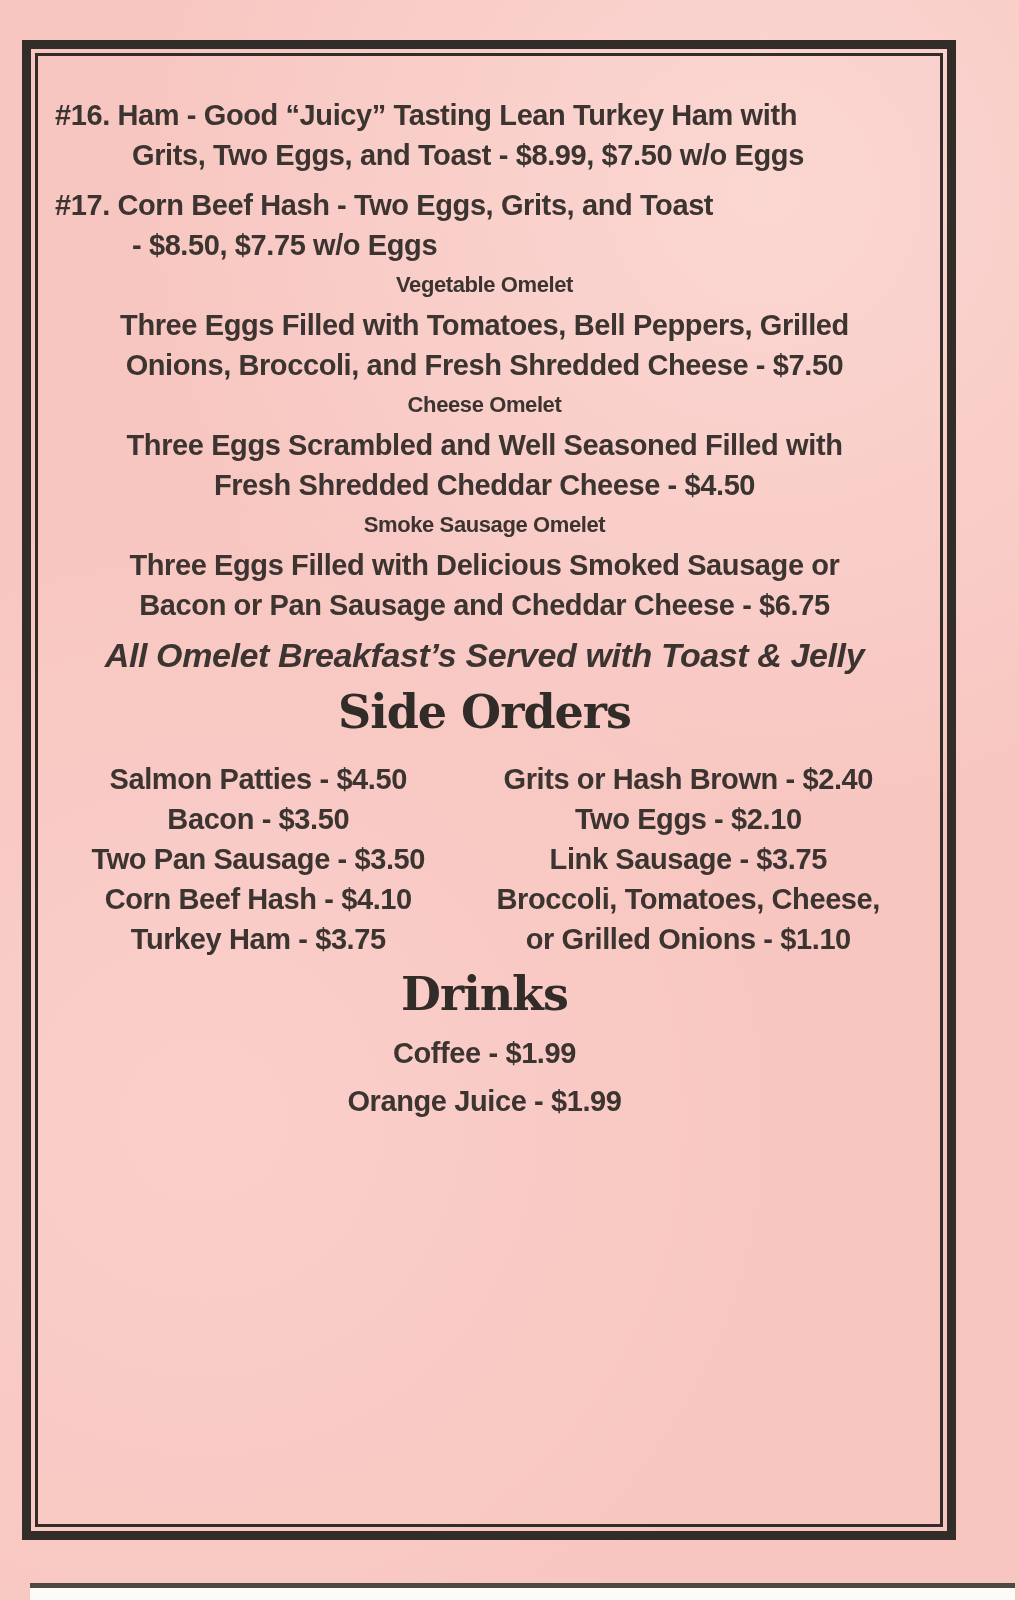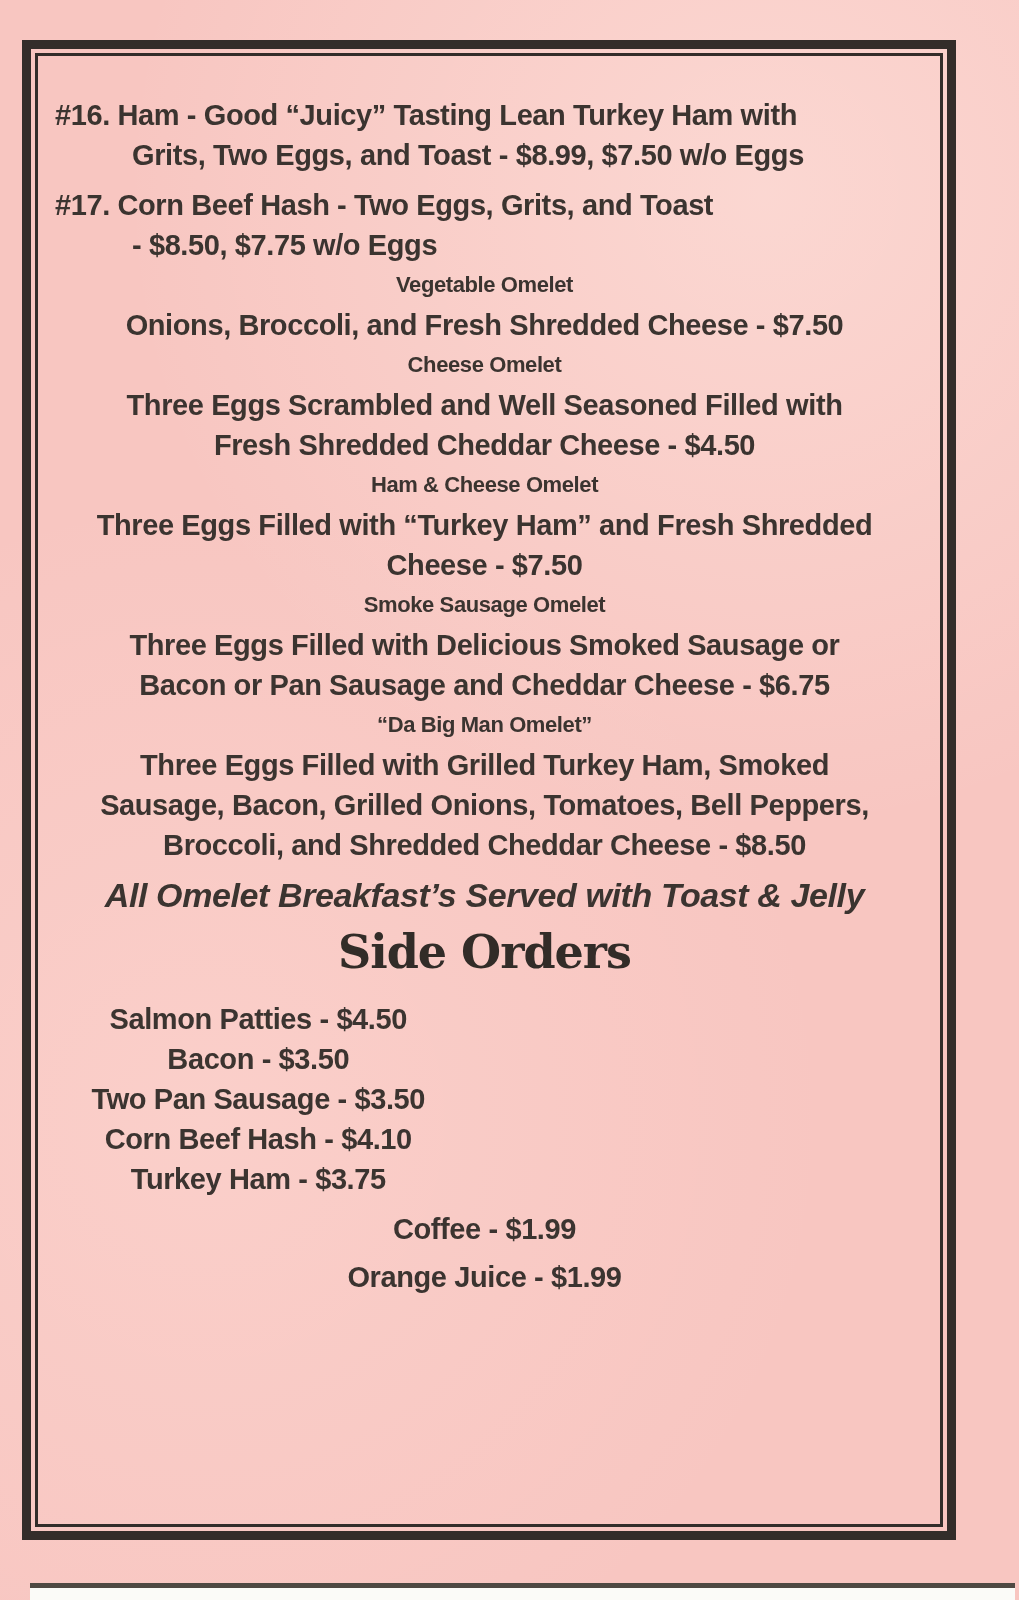"Three Eggs Filled with Tomatoes," div.desc-line { html: none -> <div>Three Eggs Filled with Tomatoes, Bell Peppers, Grilled</div> }
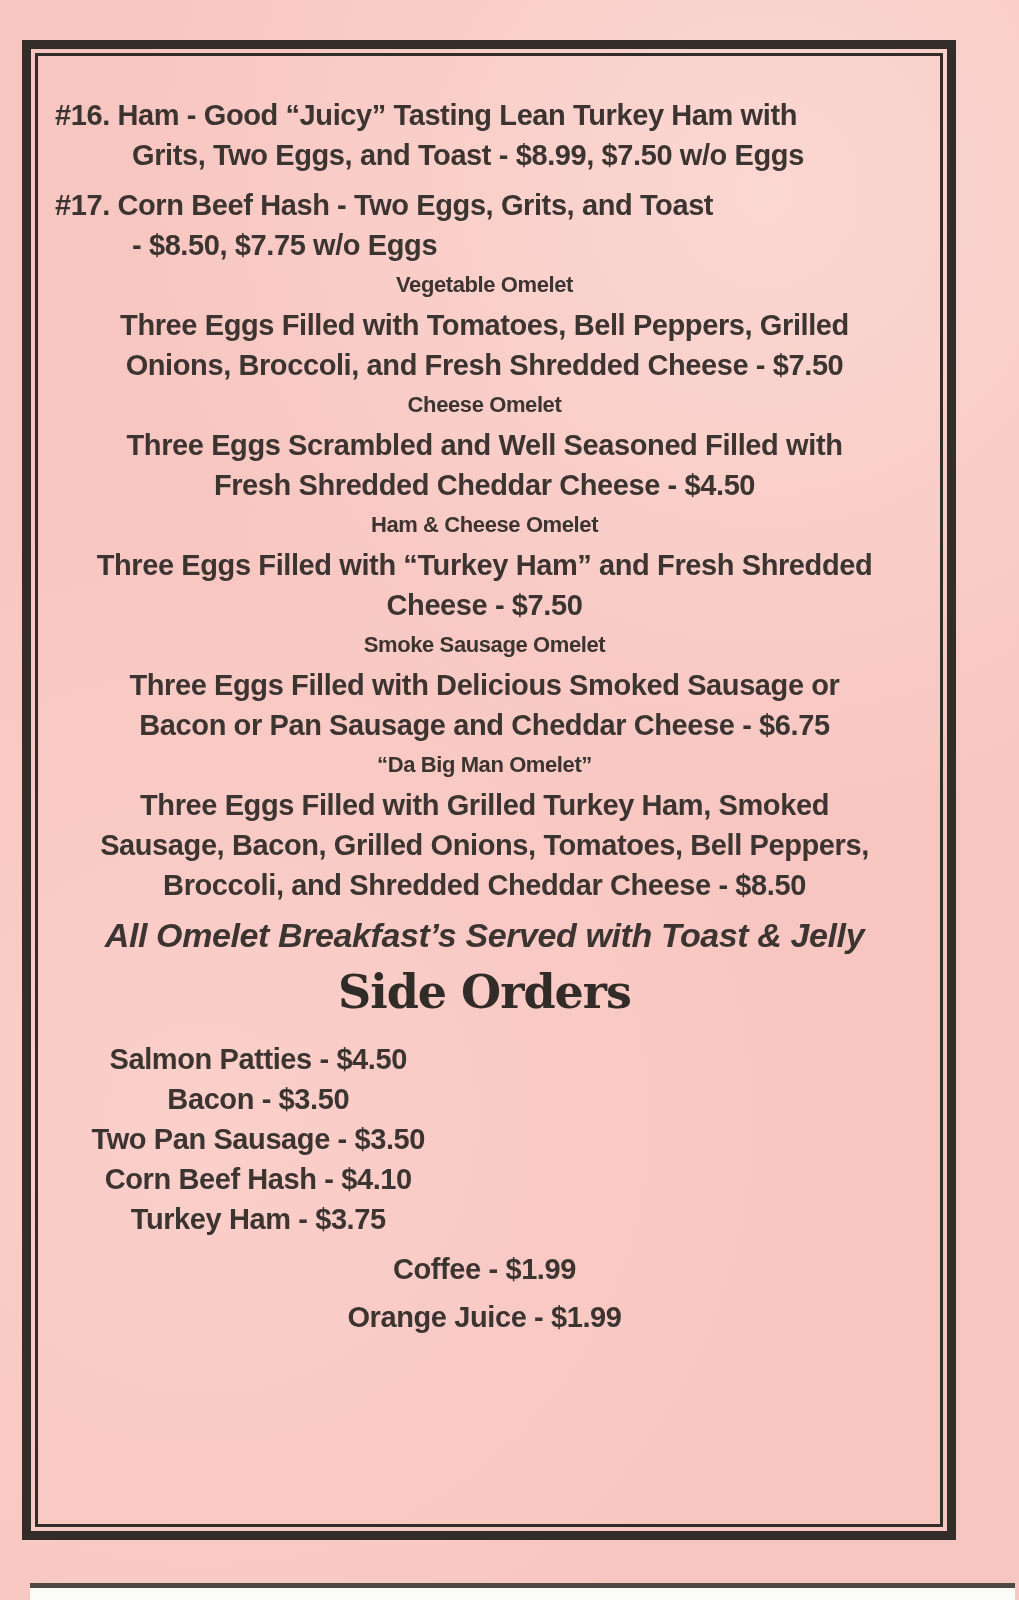"Ham & Cheese Omelet" div { html: <div> <div>Ham &amp; Cheese Omelet</div> <div>Three Eggs Filled with “Turkey Ham” and Fresh Shredded</div> <div>Cheese - $7.50</div> </div> -> none }
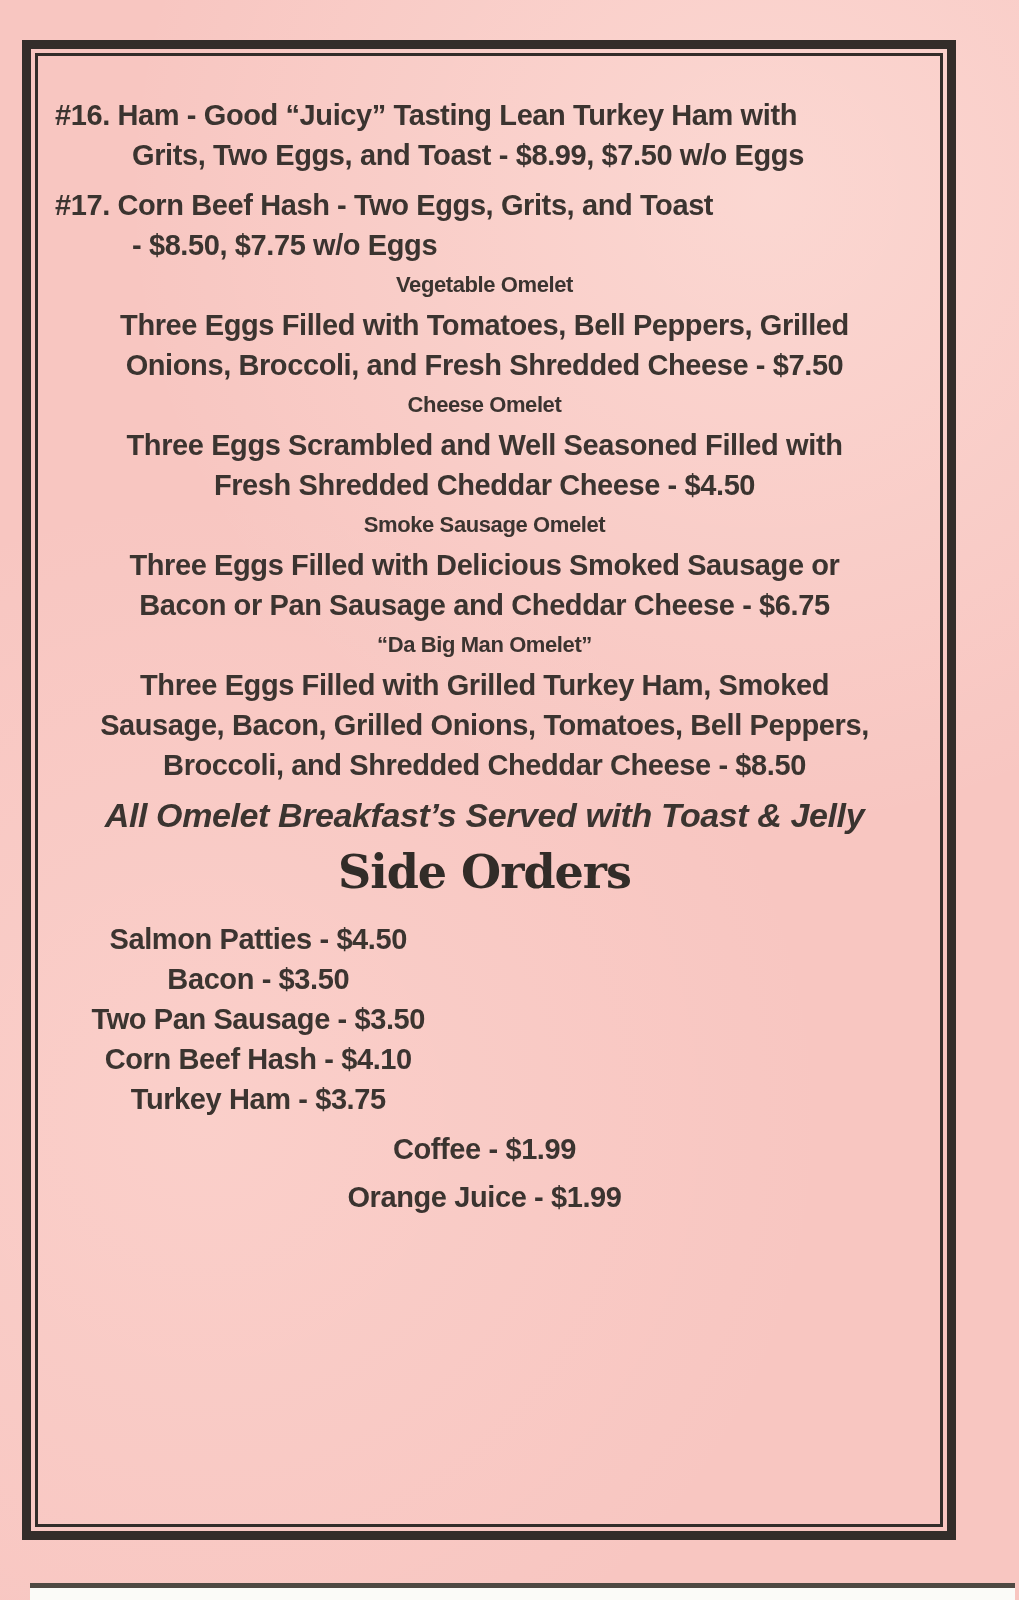"“Da Big Man Omelet”" div { html: <div> <div>“Da Big Man Omelet”</div> <div>Three Eggs Filled with Grilled Turkey Ham, Smoked</div> <div>Sausage, Bacon, Grilled Onions, Tomatoes, Bell Peppers,</div> <div>Broccoli, and Shredded Cheddar Cheese - $8.50</div> </div> -> none }
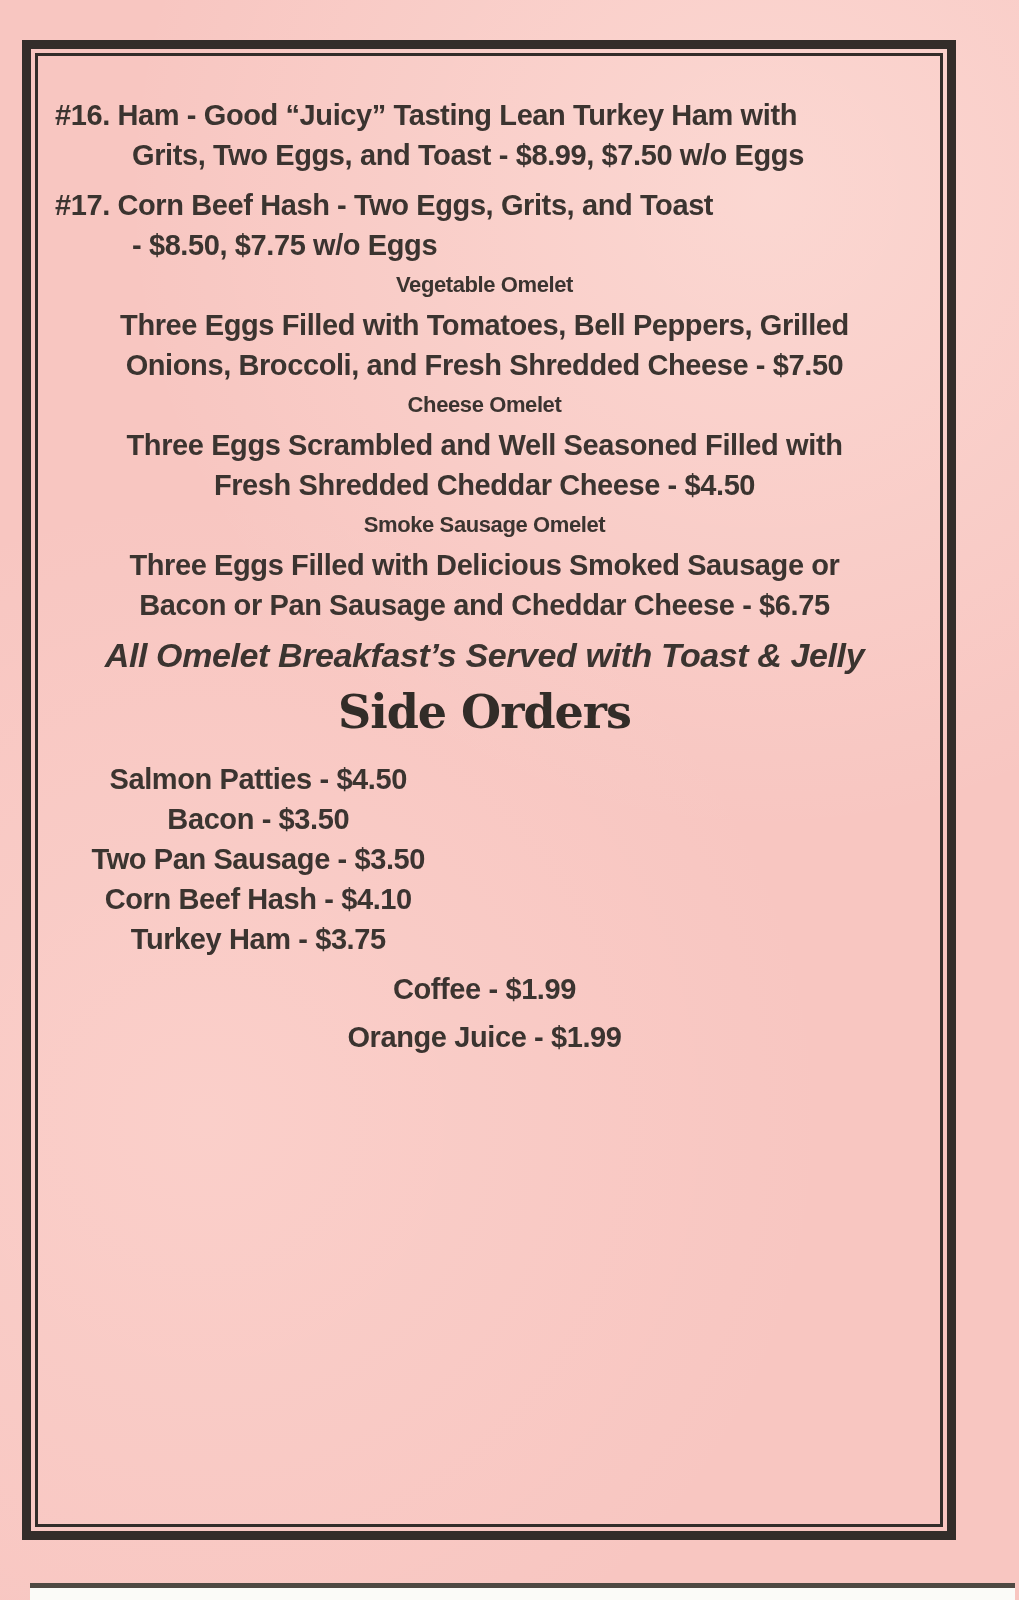"Grits or Hash Brown -" div.side-col { html: none -> <div> <div>Grits or Hash Brown - $2.40</div> <div>Two Eggs - $2.10</div> <div>Link Sausage - $3.75</div> <div>Broccoli, Tomatoes, Cheese,</div> <div>or Grilled Onions - $1.10</div> </div> }
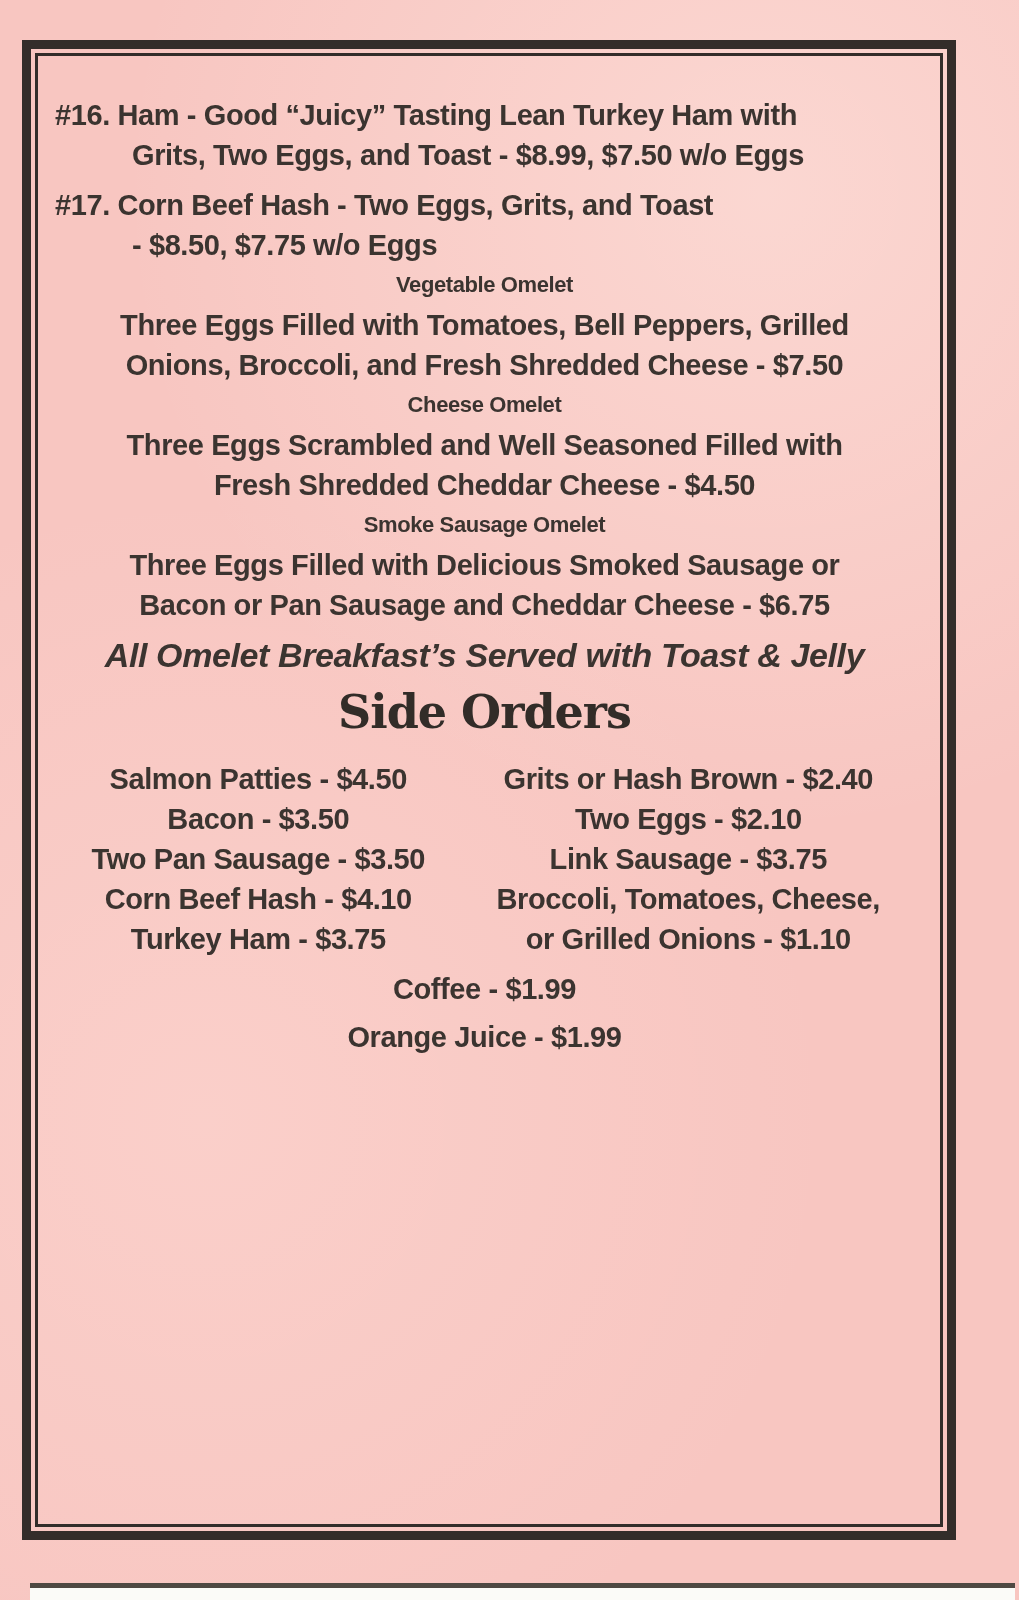"Drinks" div.sec-title { html: none -> <div>Drinks</div> }
